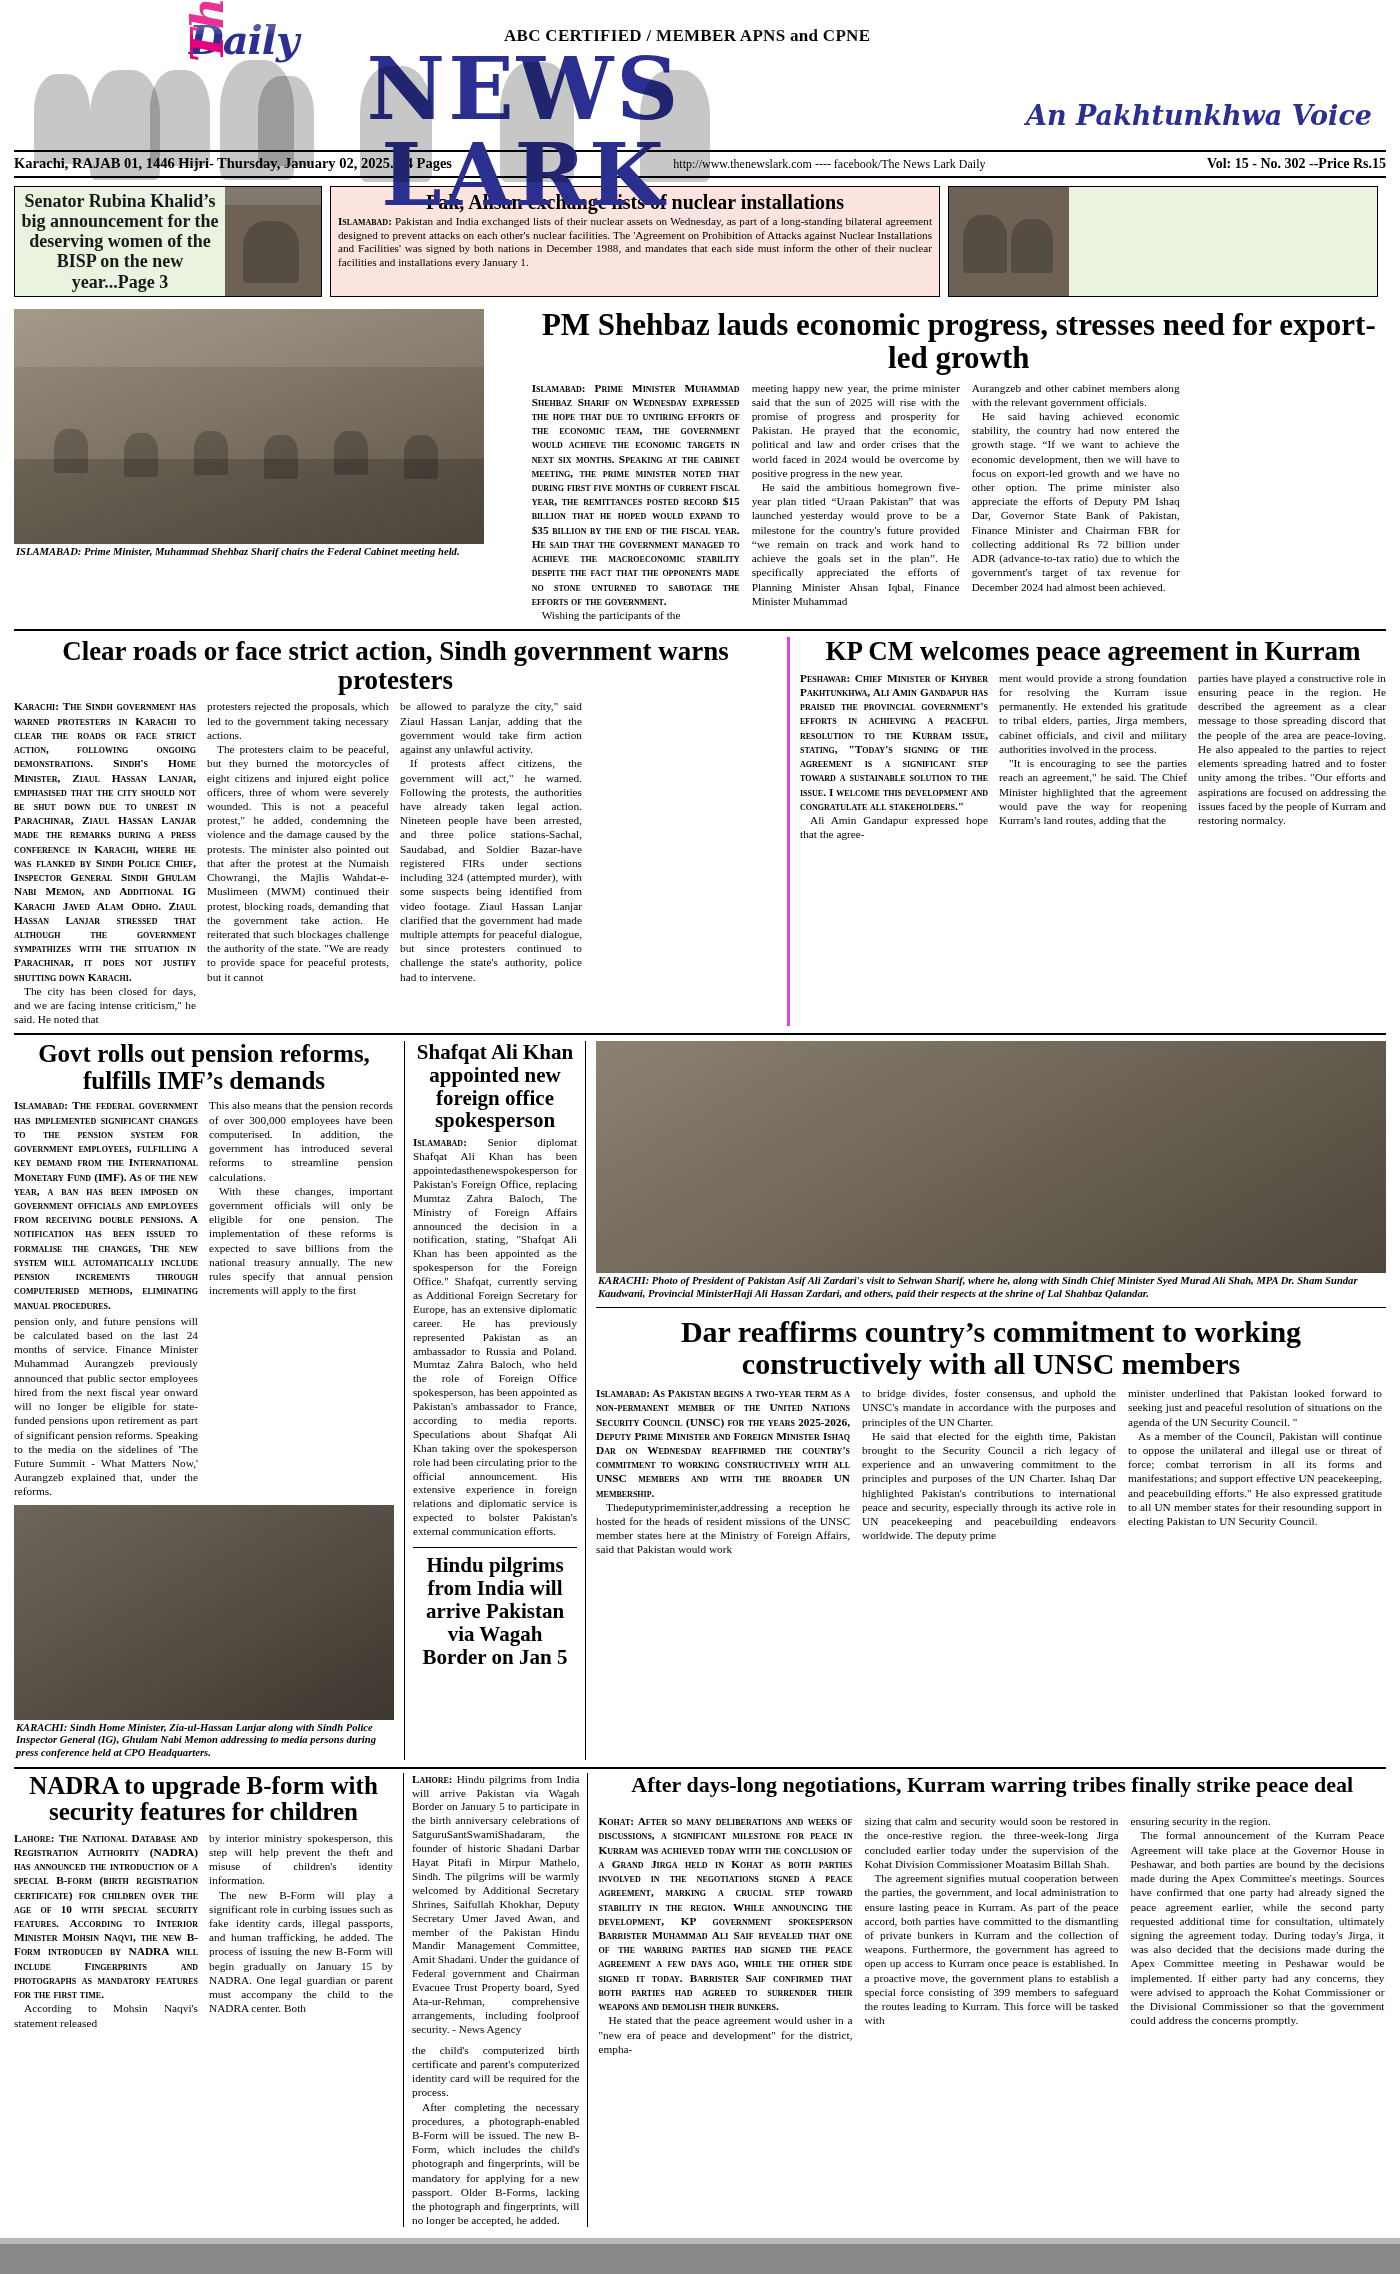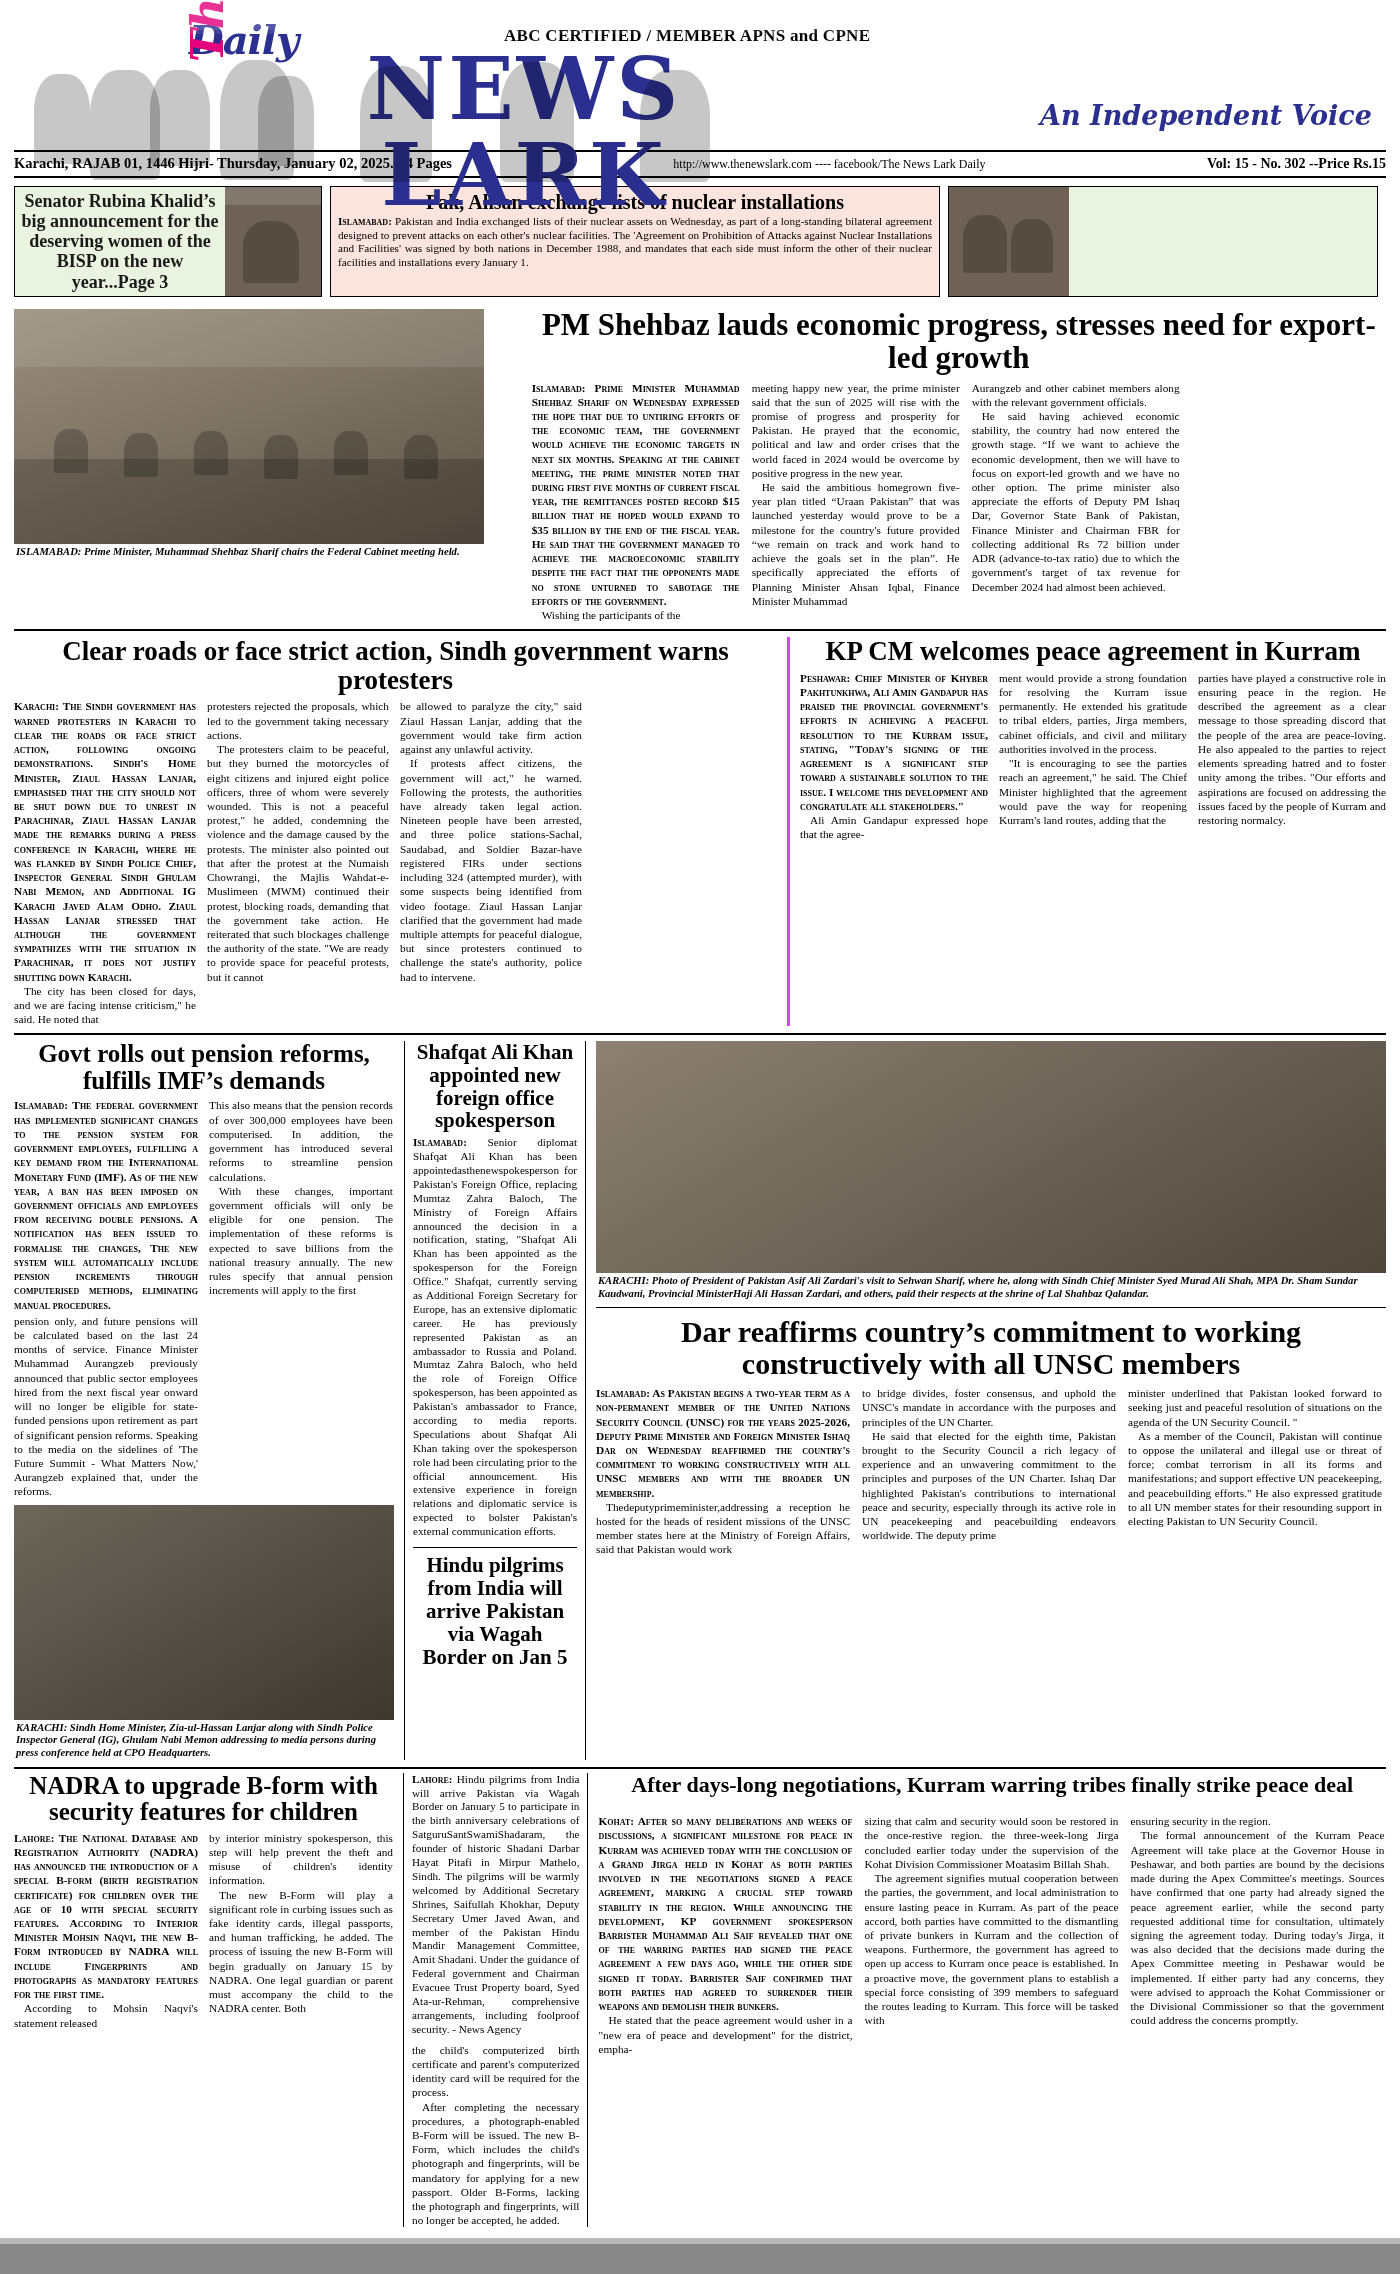"An Independent Voice" div.independent { text: Independent -> Pakhtunkhwa }
